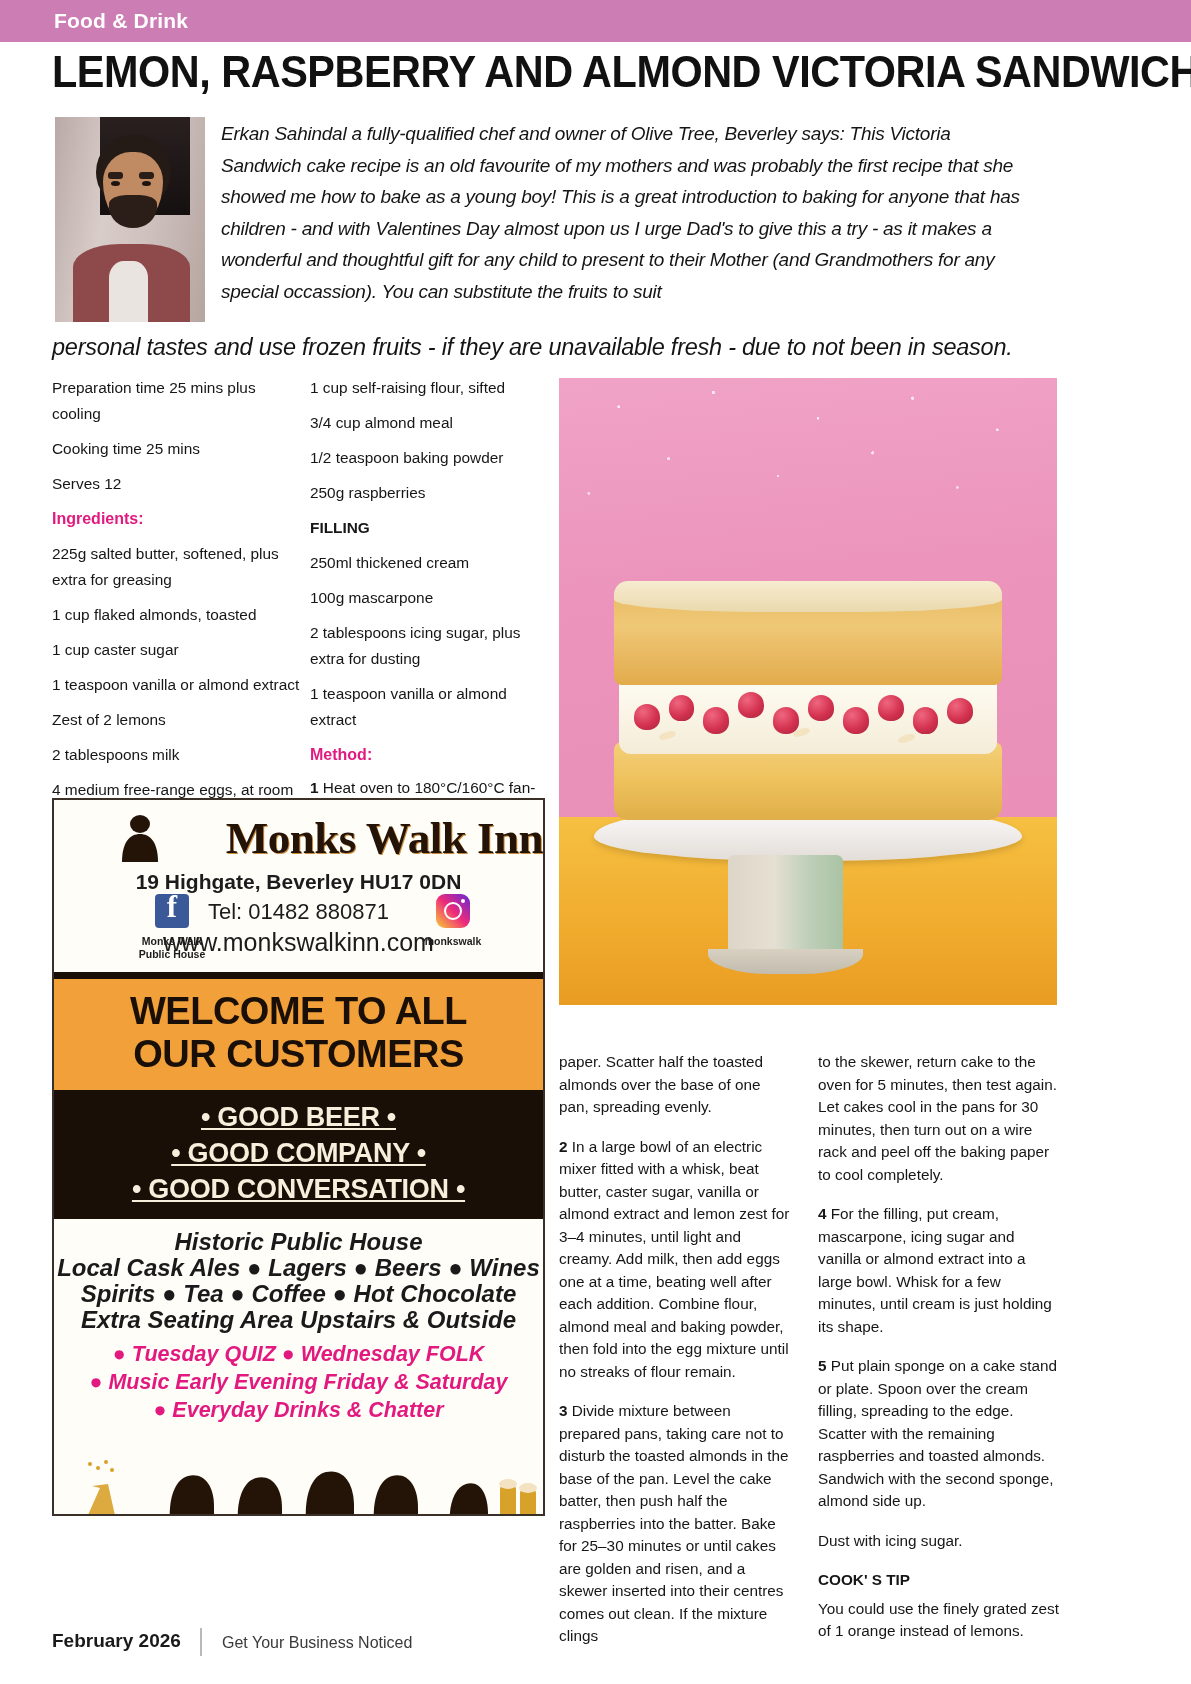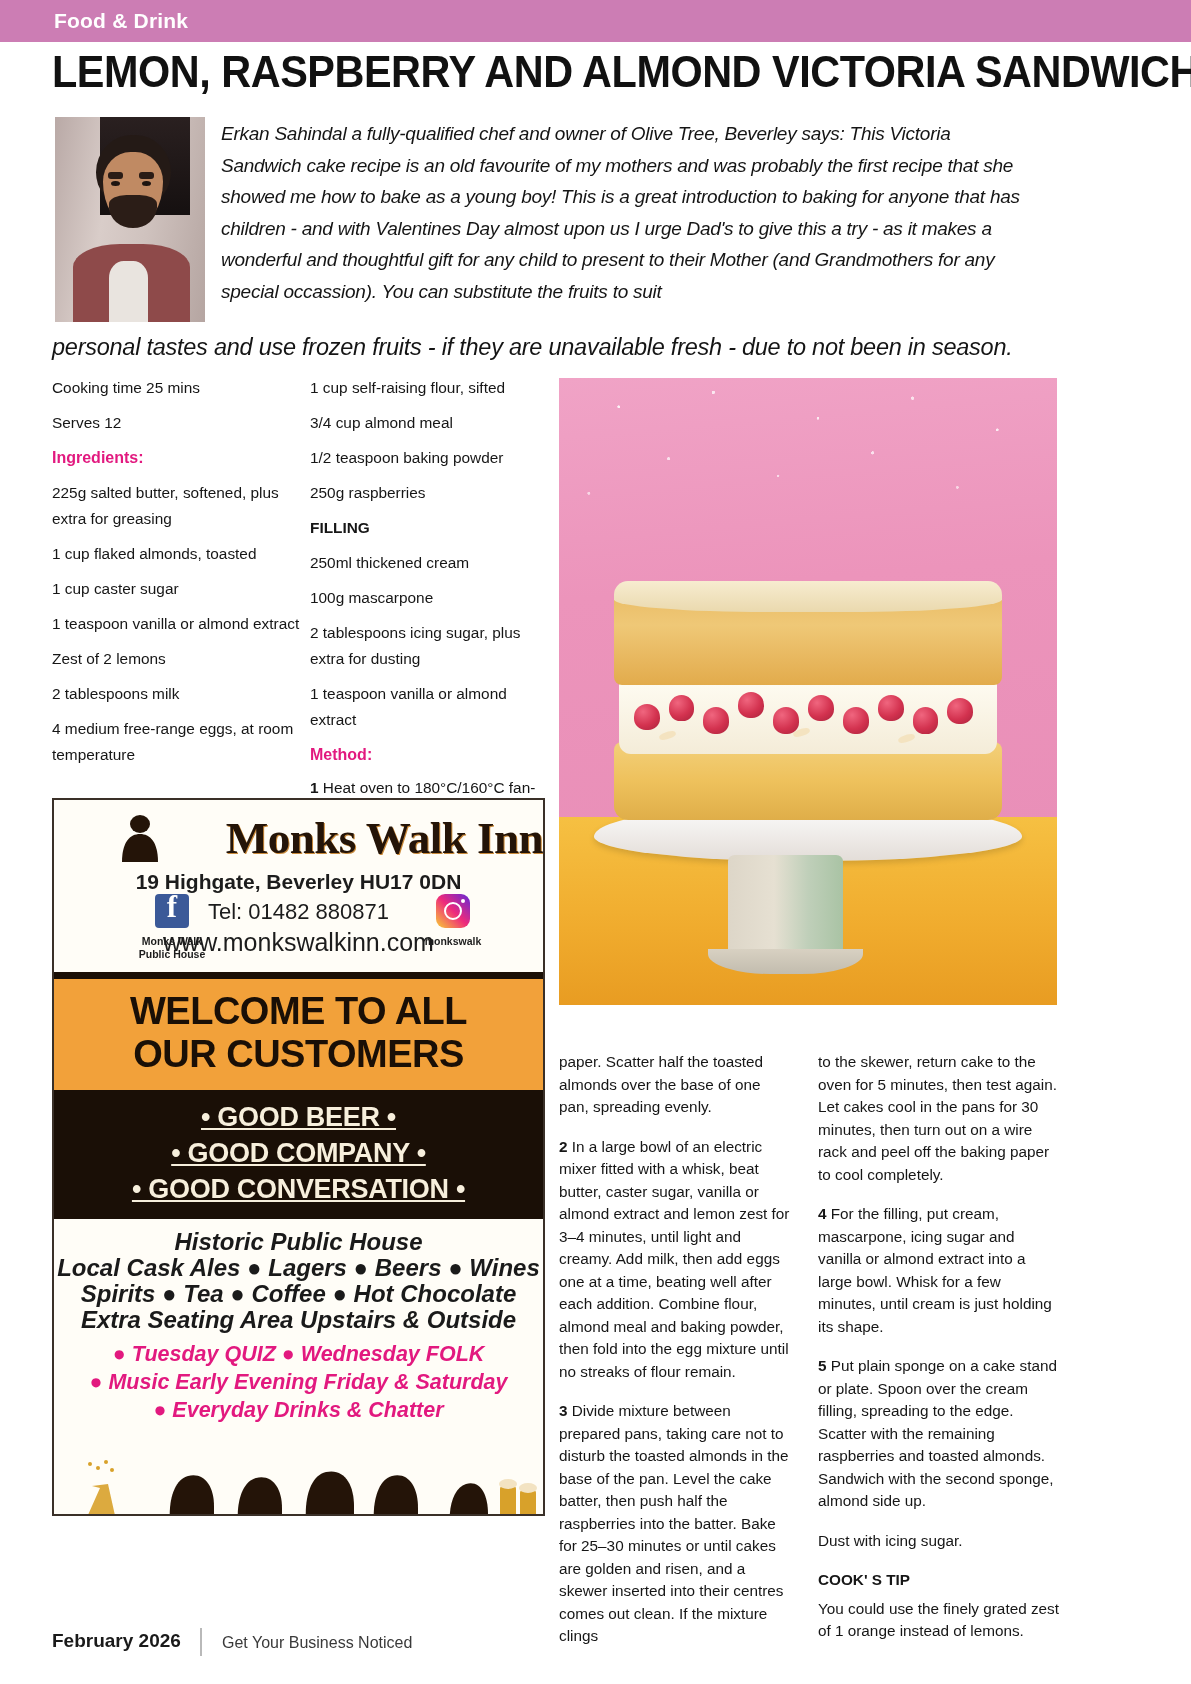"Preparation time 25 mins plus" p { html: none -> <p>Preparation time 25 mins plus cooling</p> }
